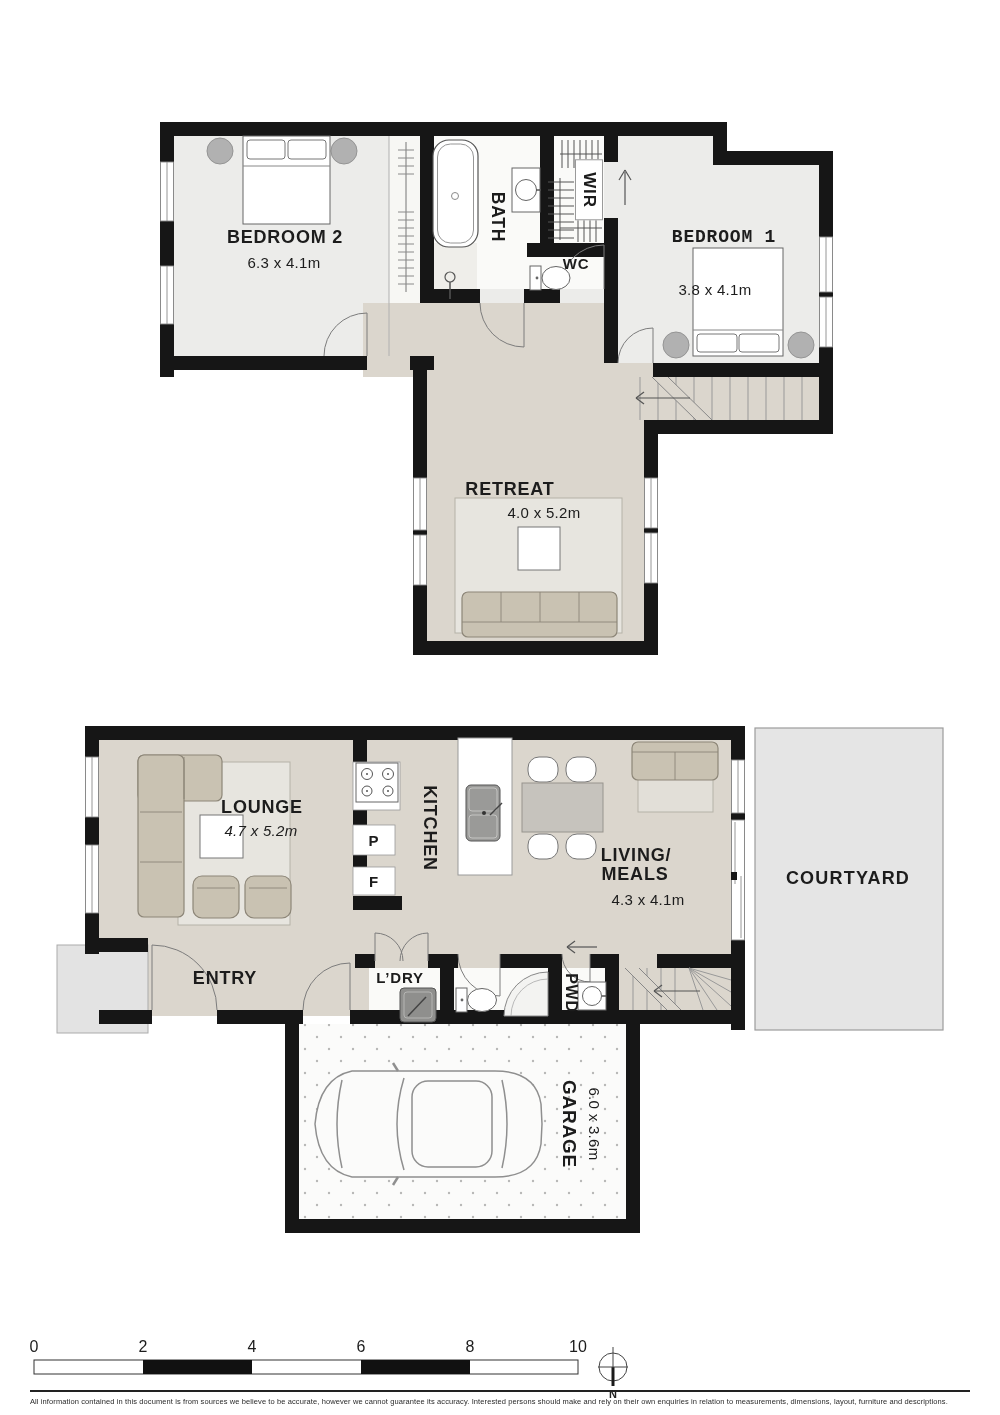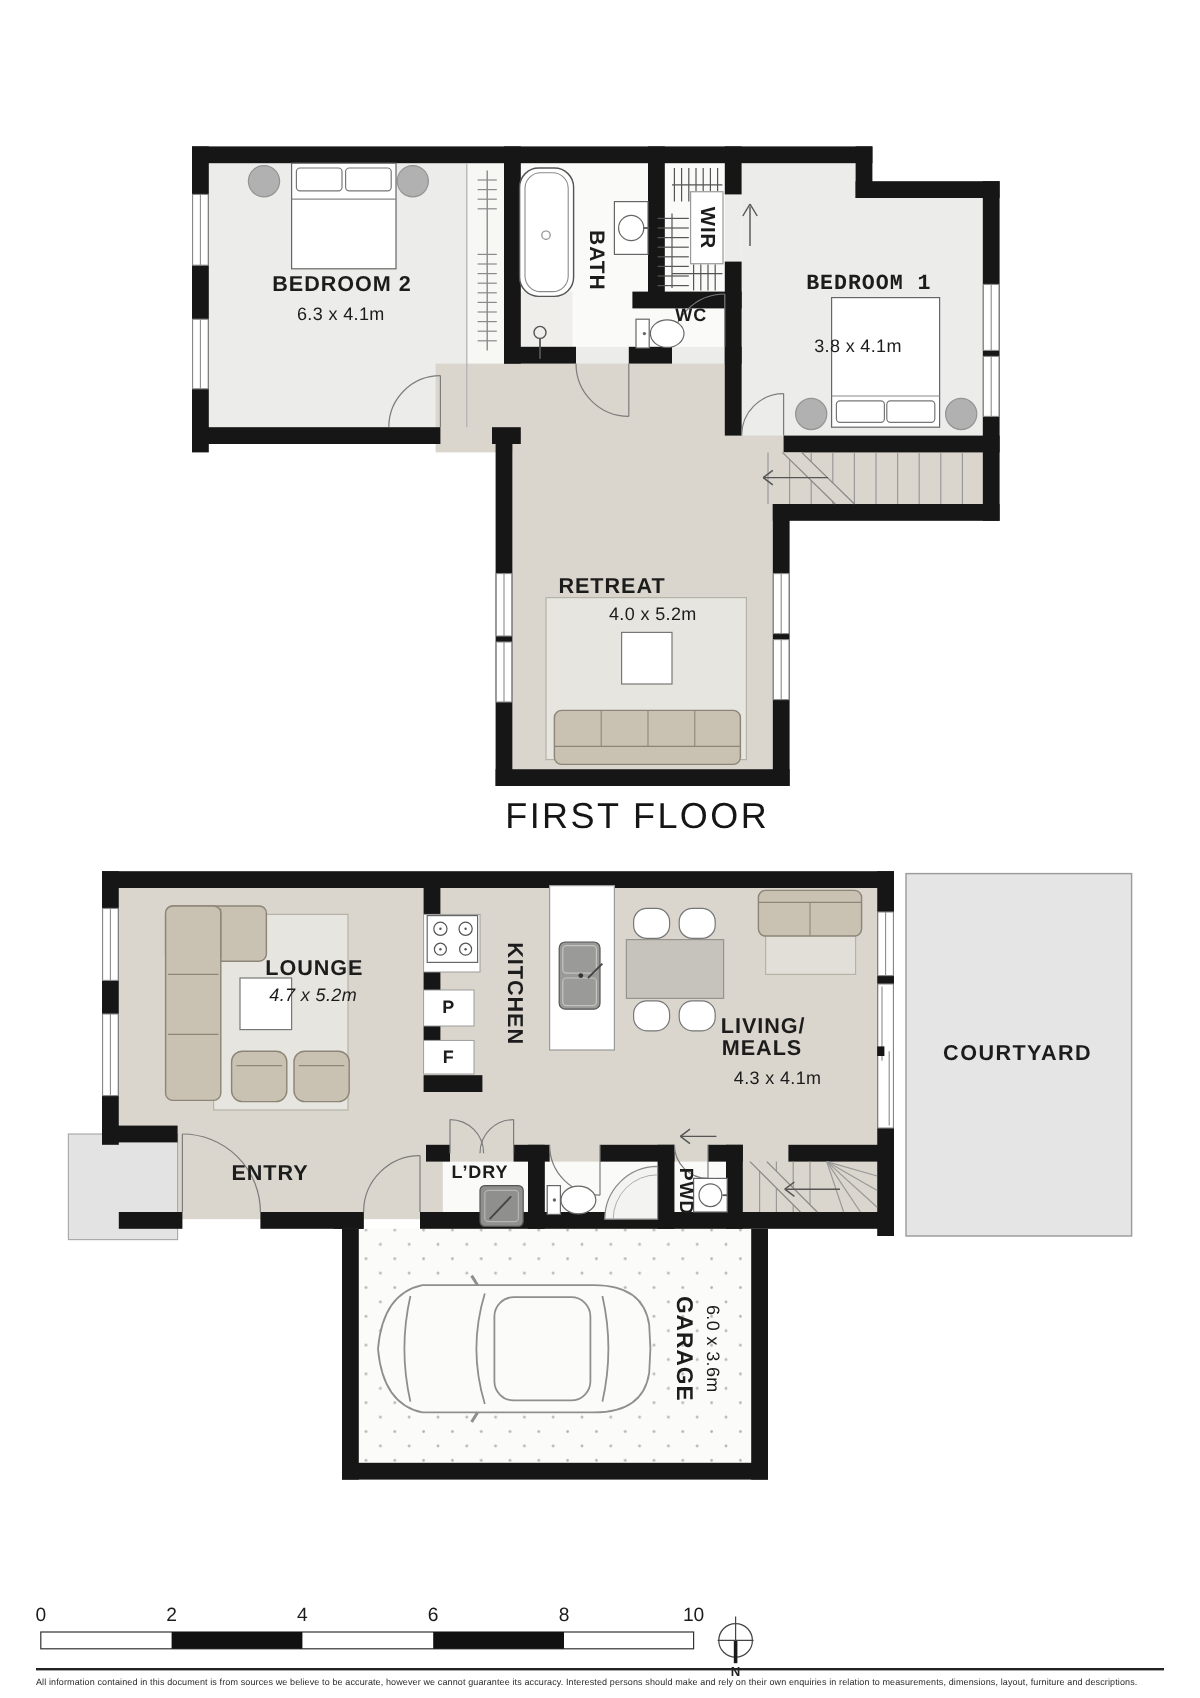"FIRST FLOOR" div.lbl { html: <div>FIRST FLOOR</div> -> none }
